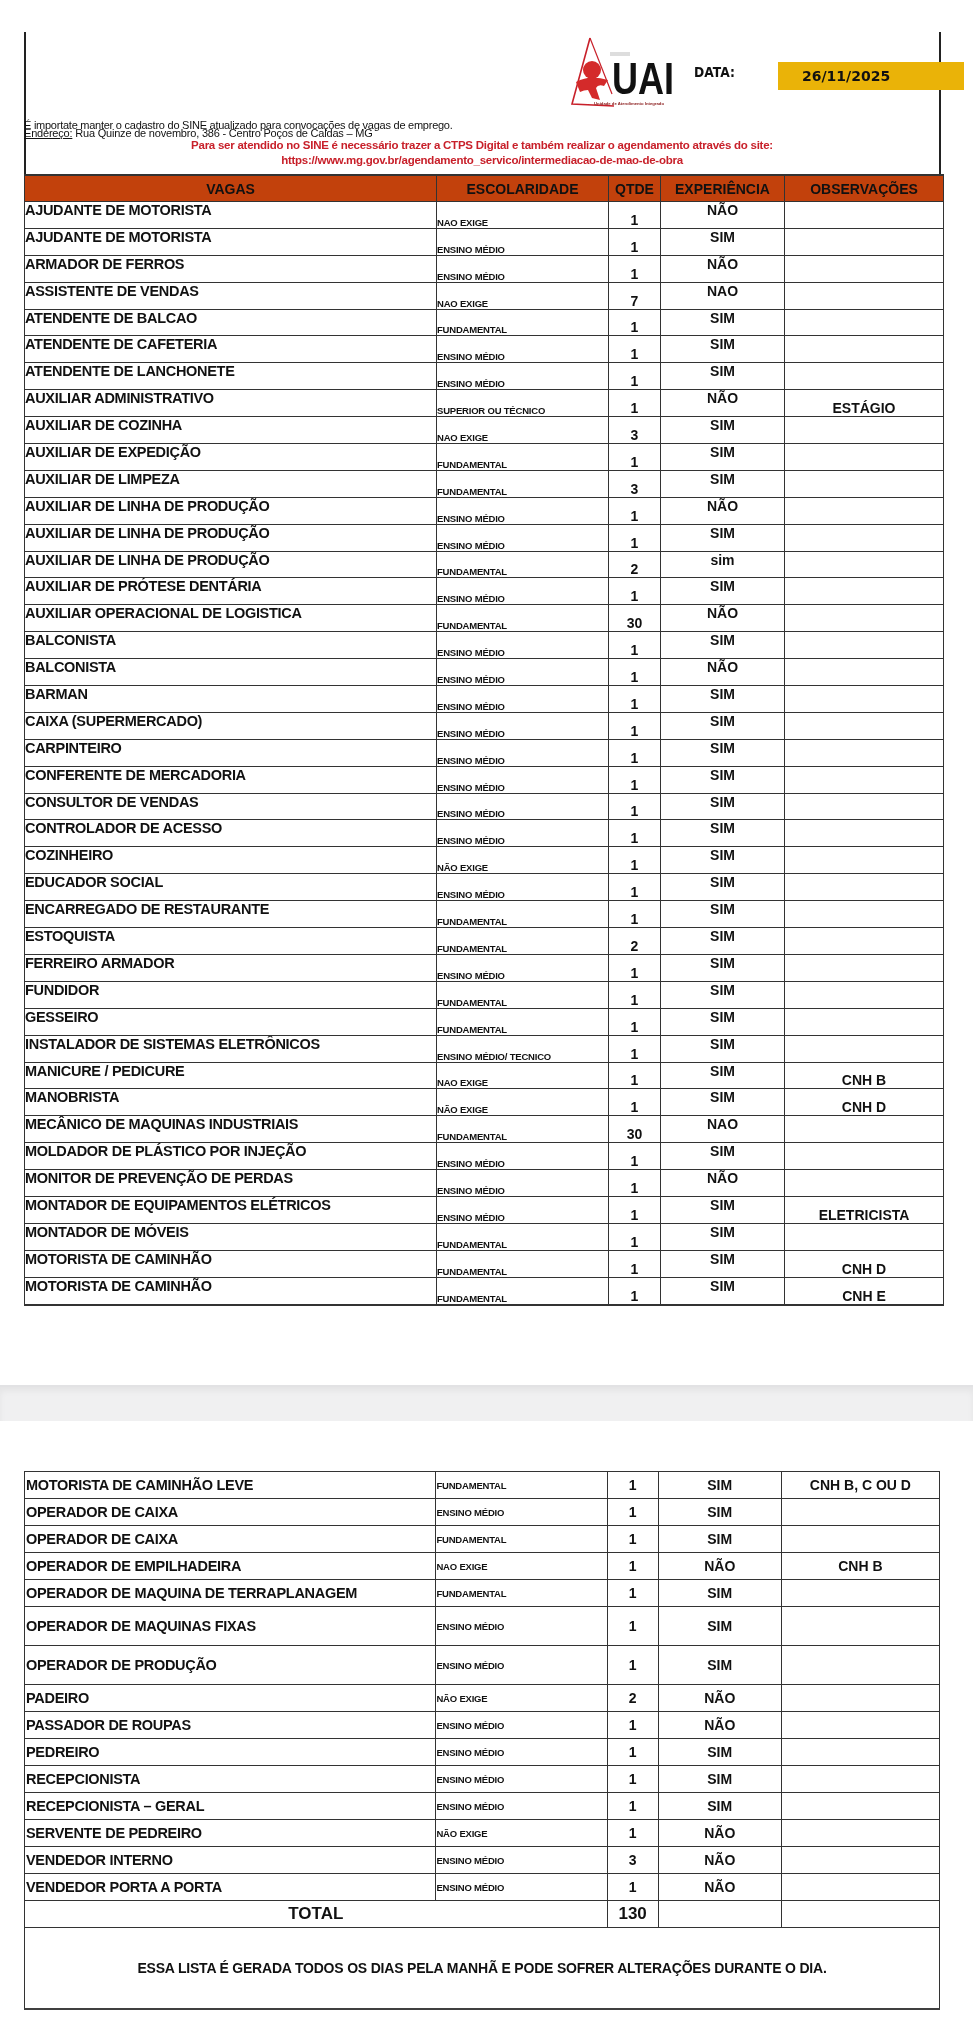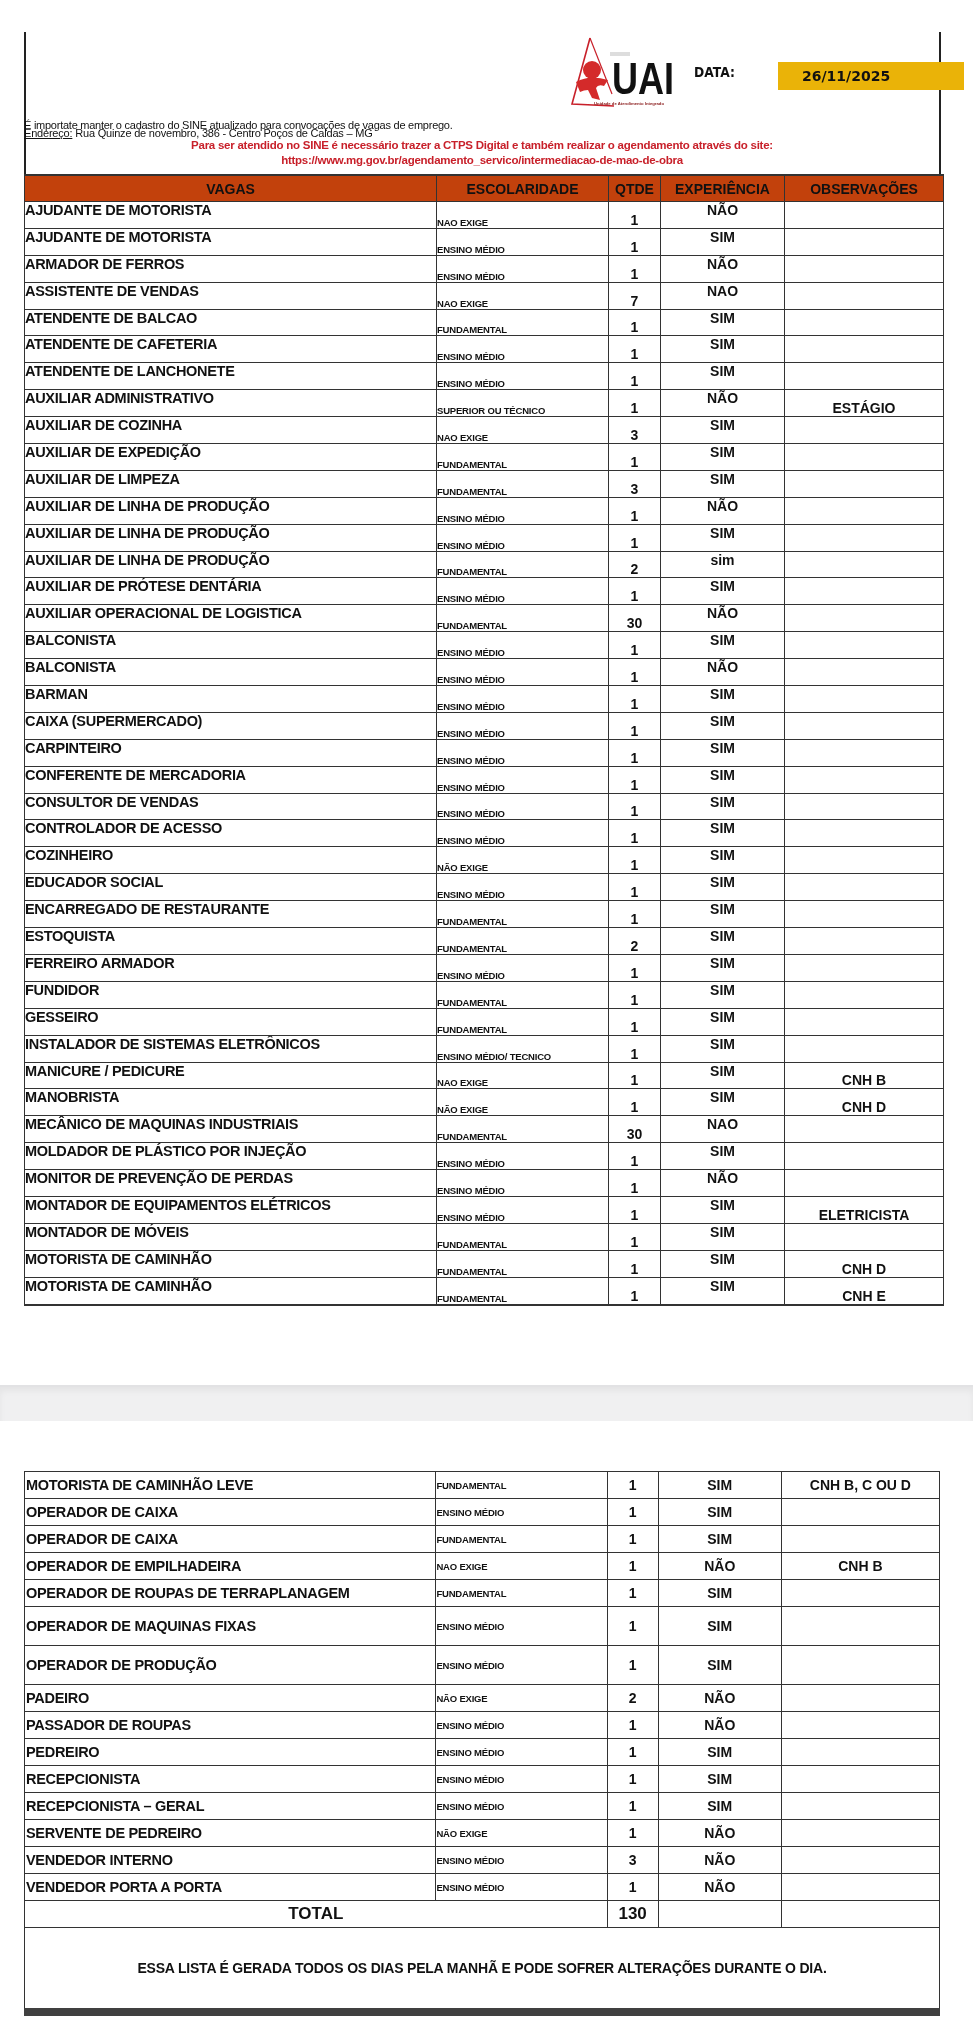"OPERADOR DE ROUPAS DE TERRAPLANAGEM" td.v { text: ROUPAS -> MAQUINA }
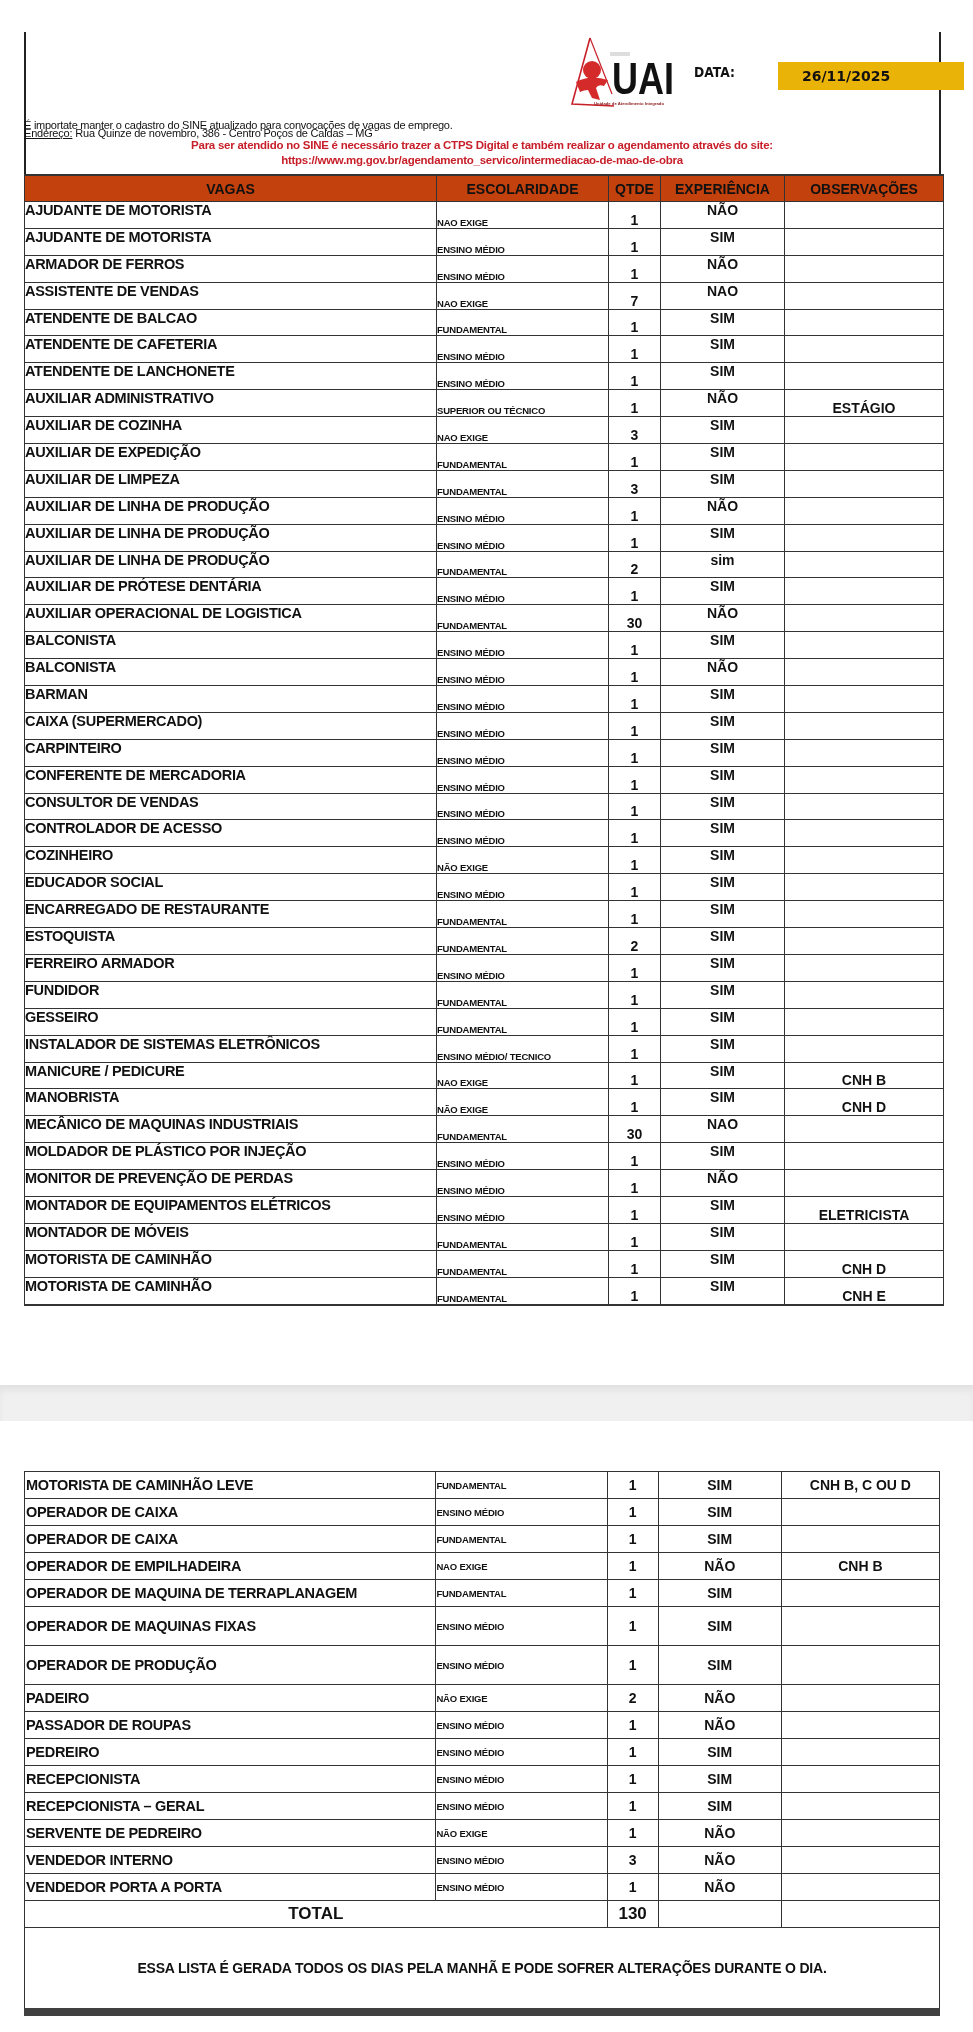"ESSA LISTA É GERADA TODOS" tr.foot td { border-bottom: 8px solid #404040 -> 2px solid #404040 }
